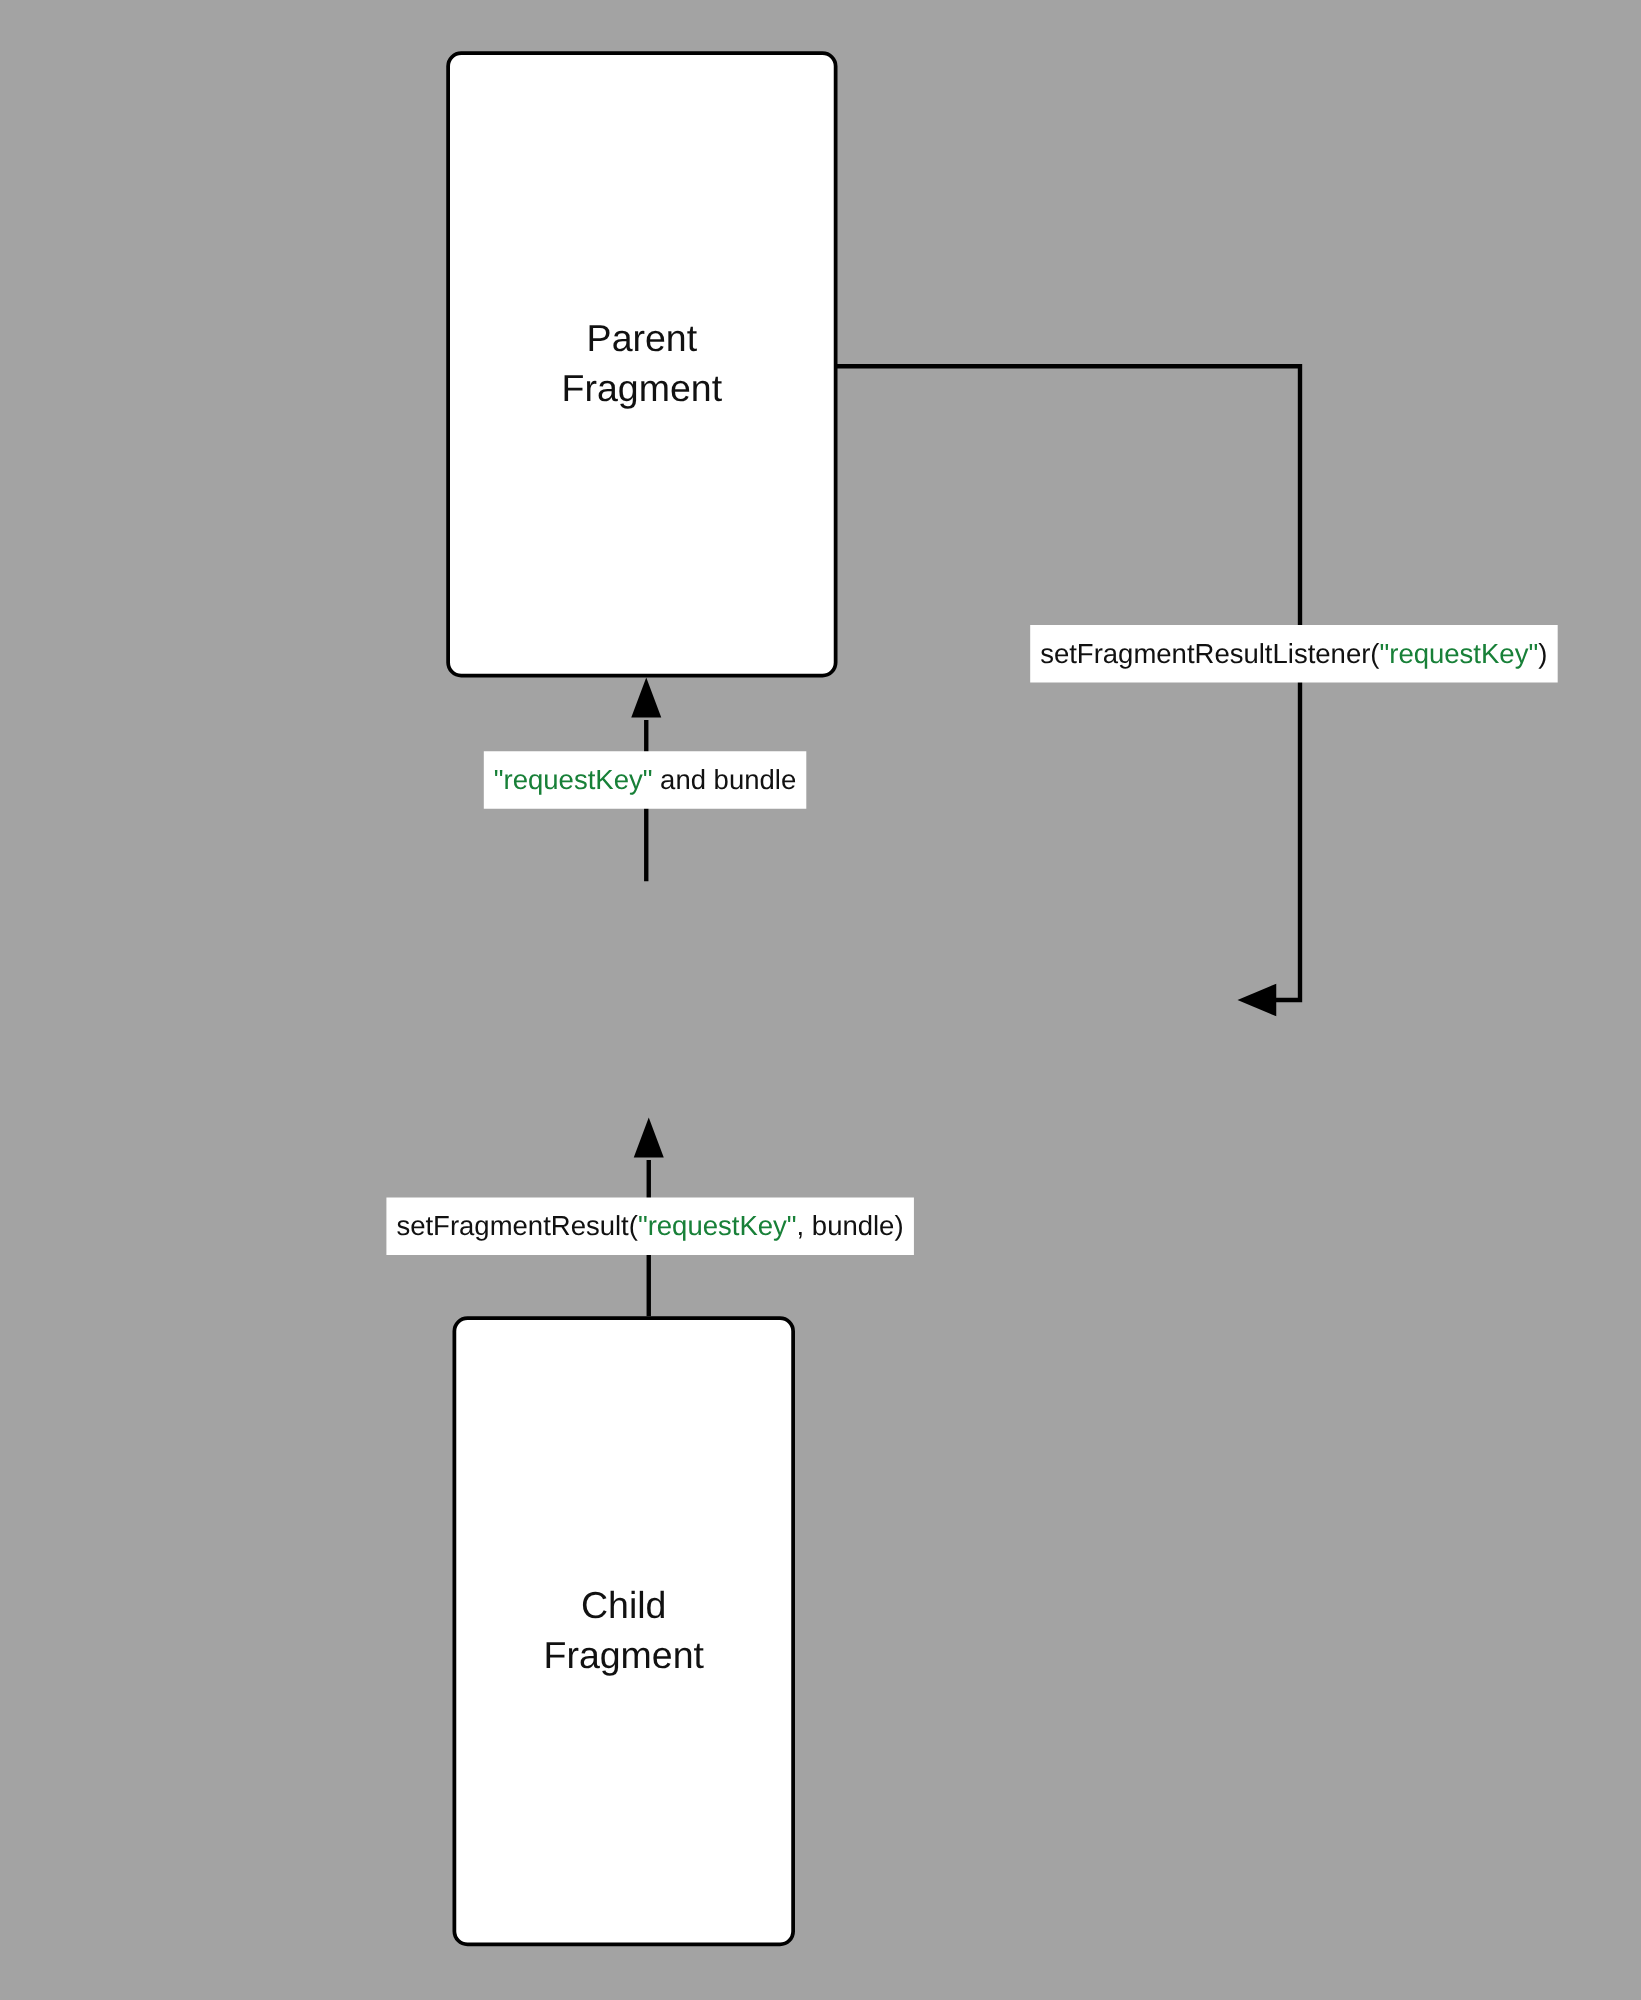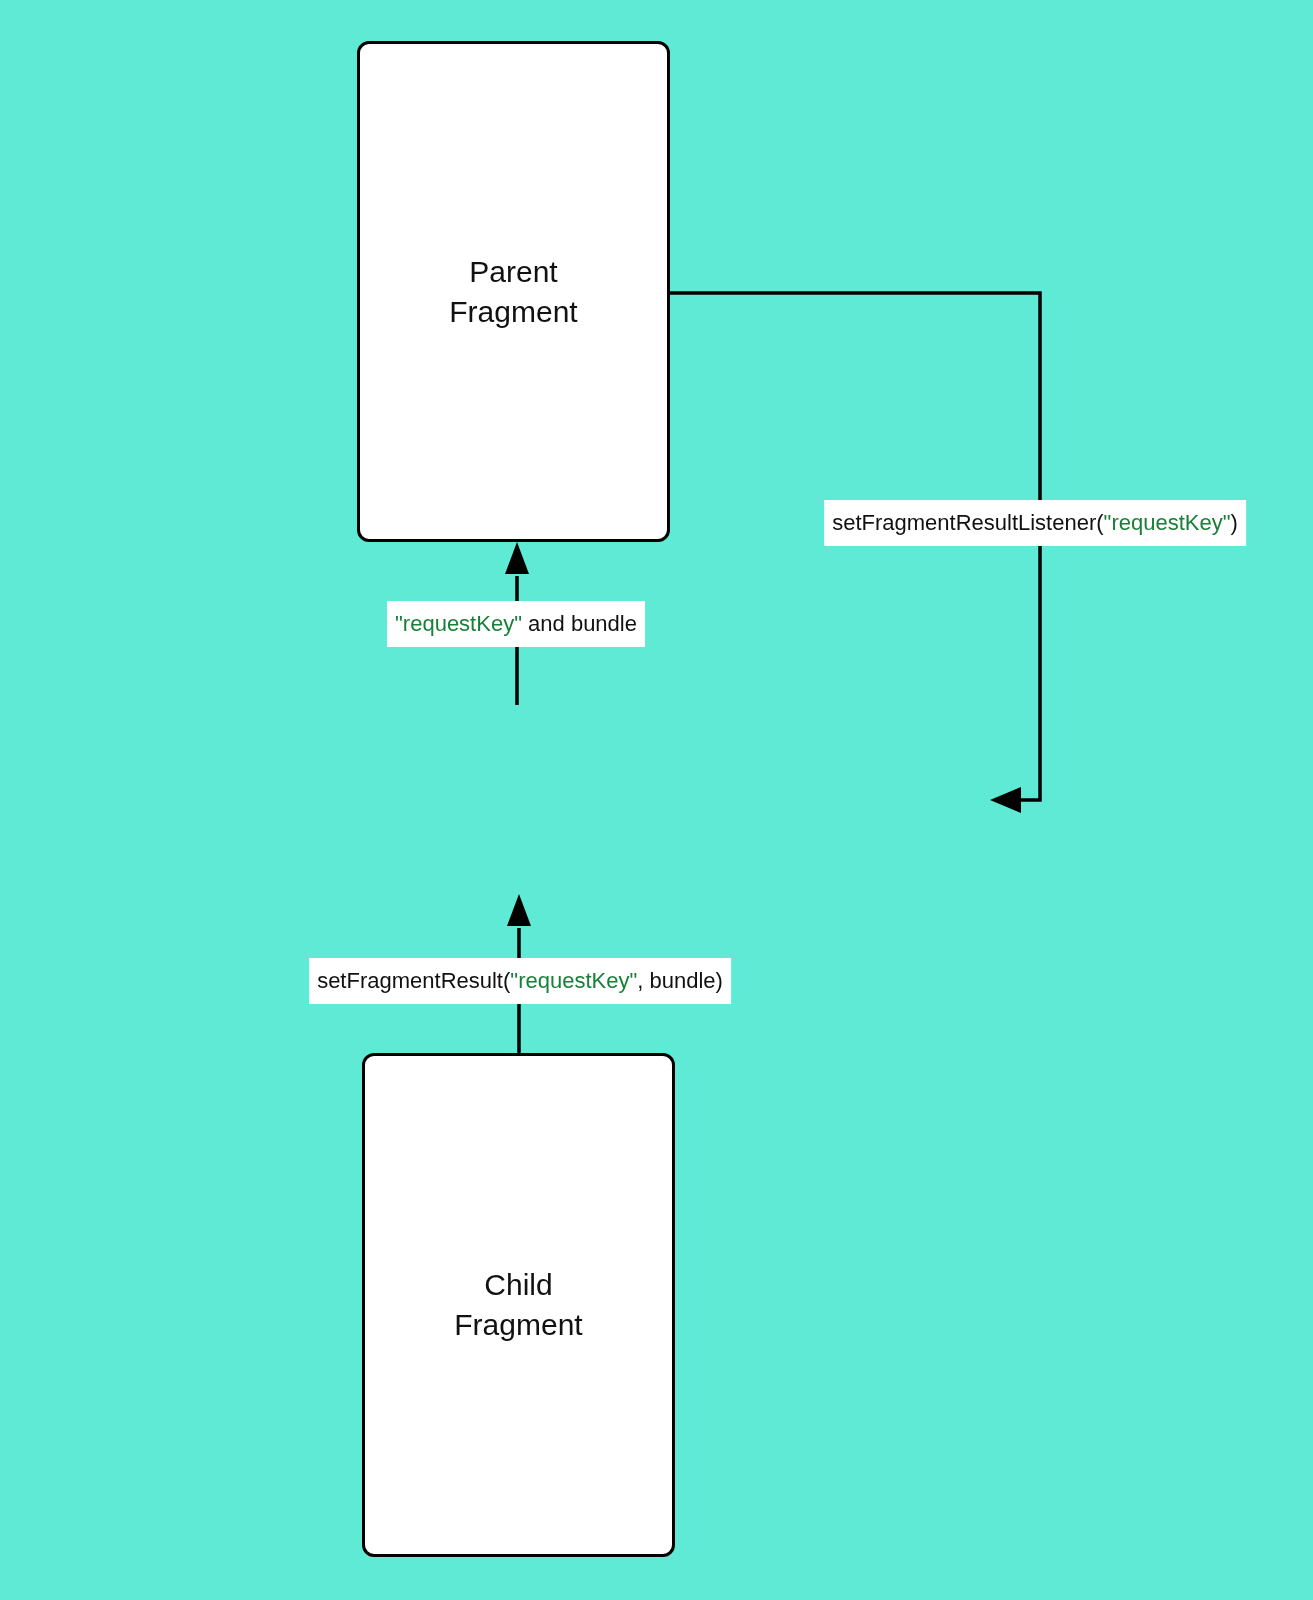"Parent" .canvas { background: #5eead4 -> #a3a3a3 }
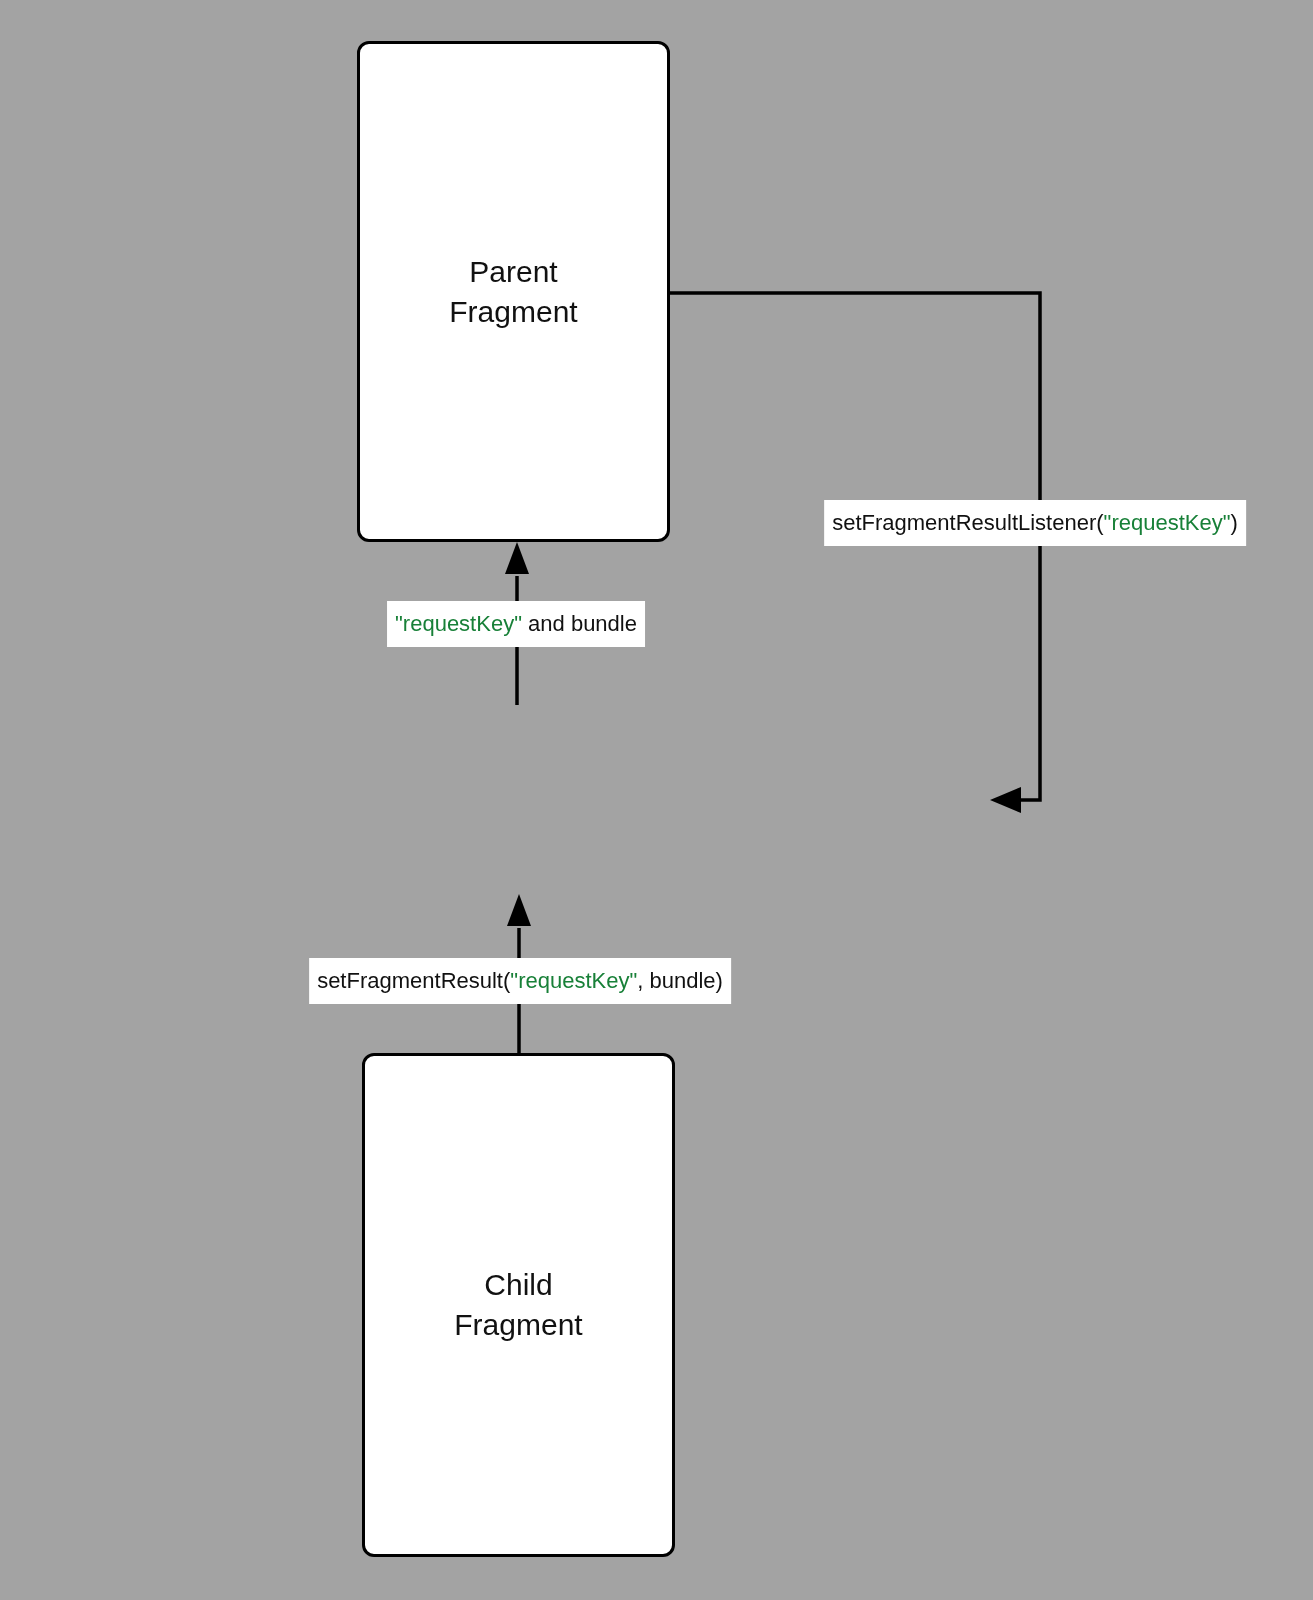"Child" .node.child { width: 313px -> 274px }
